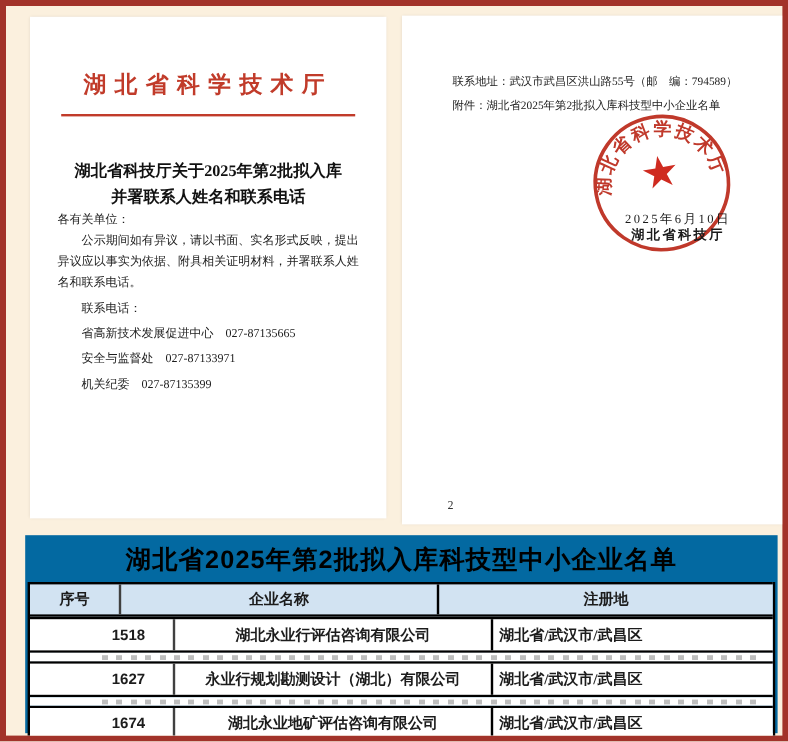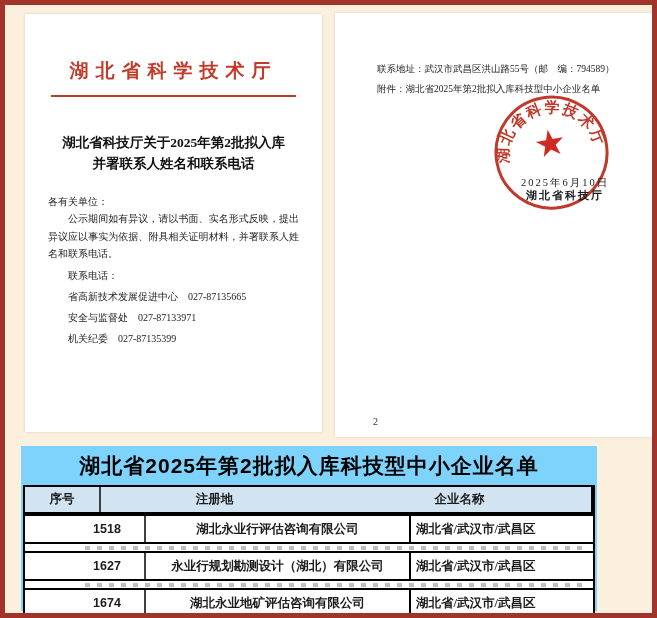"各有关单位：" .doc-body { margin-top: 18px -> none }
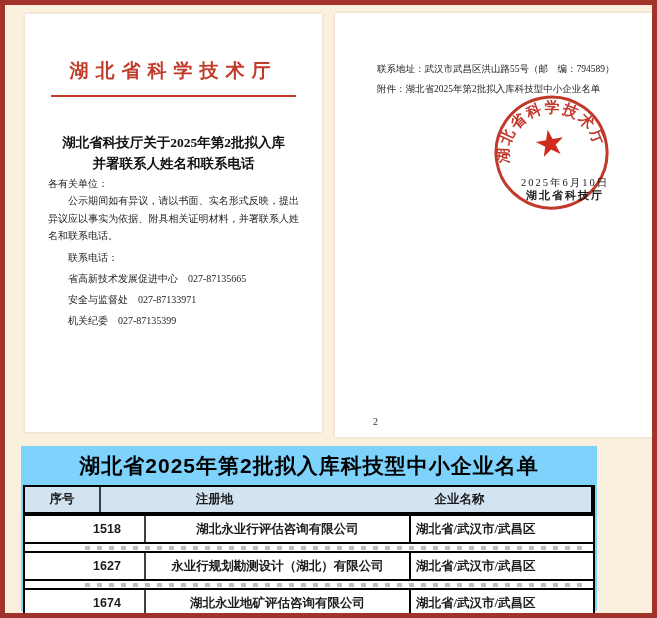"湖北省2025年第2批拟入库科技型中小企业名单" .table-section { background: #7dd3fc -> #0369a1; width: 576px -> 627px }
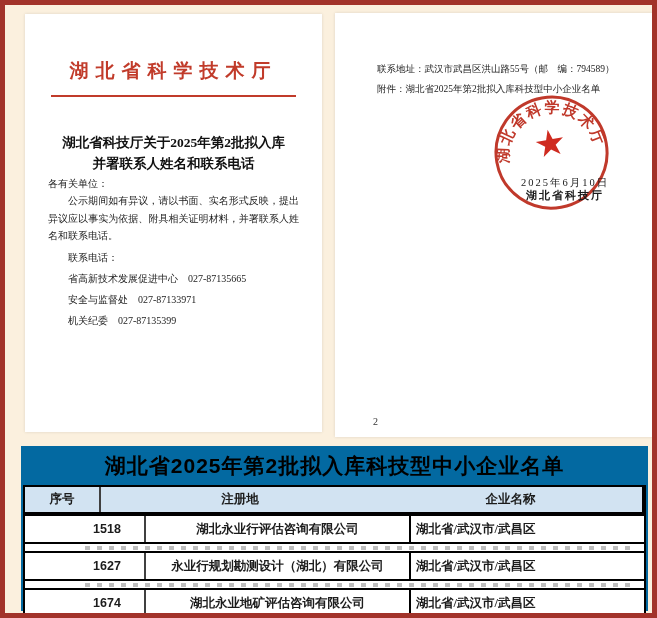"注册地" div.c { order: before "企业名称" -> after "企业名称" }
